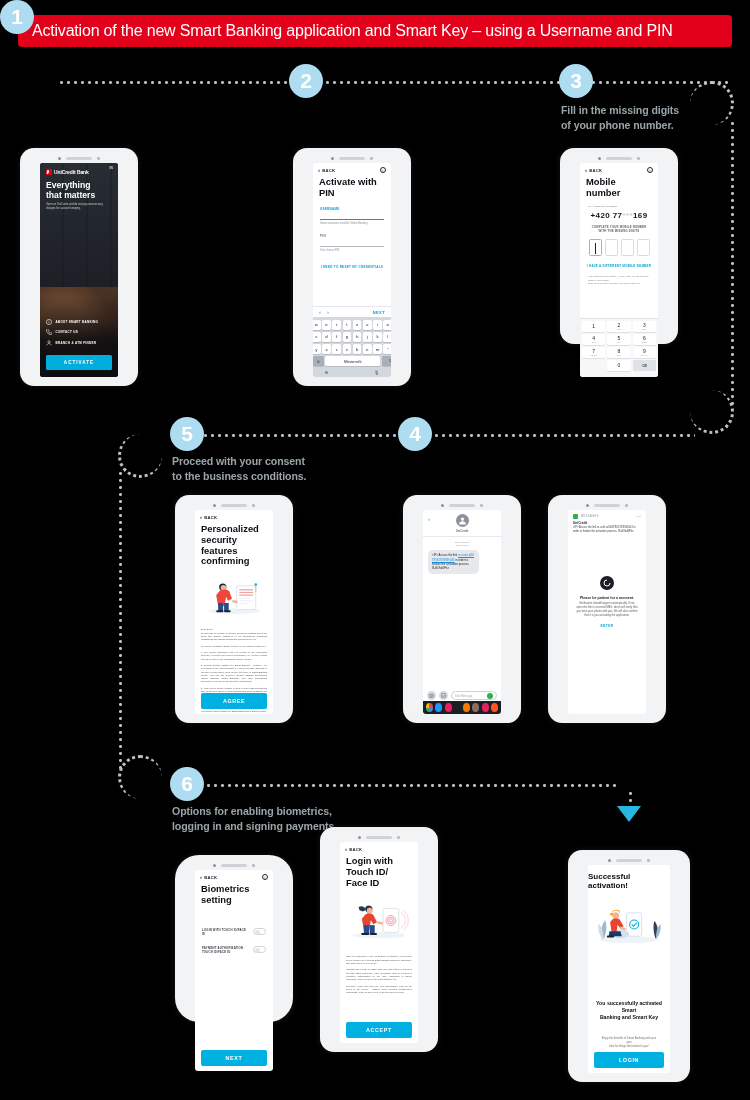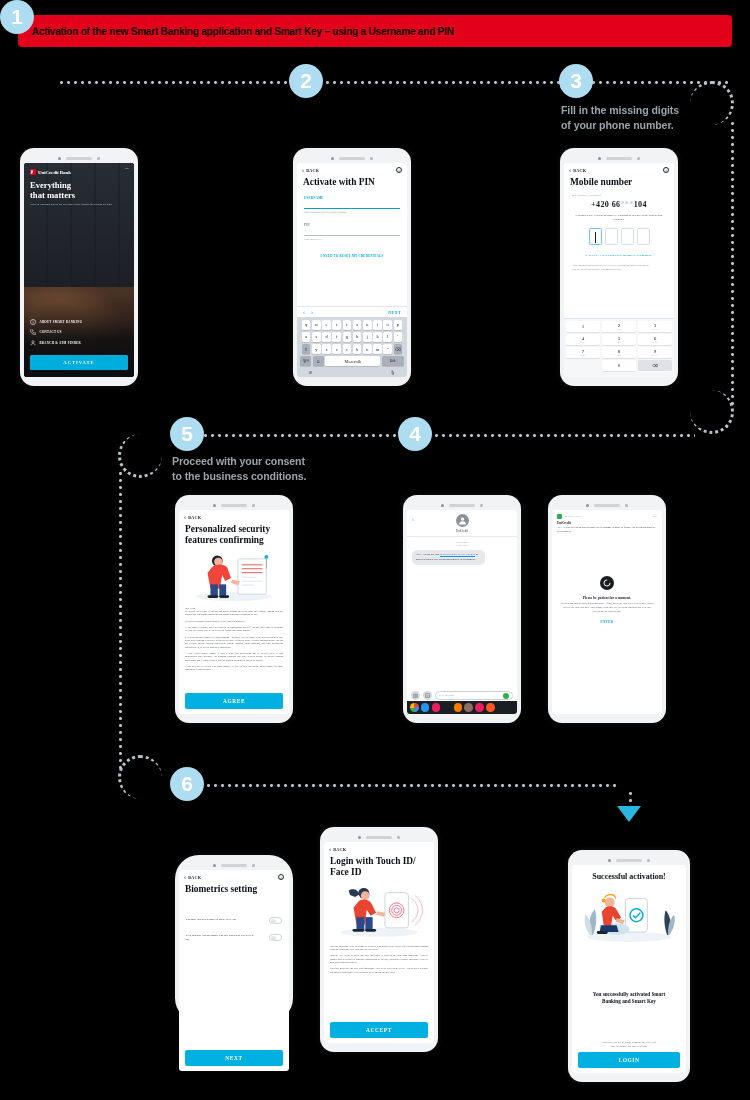"Activation of the new Smart" .banner-title { color: #000000 -> #ffffff; font-size: 10px -> 16px; font-weight: bold -> normal }
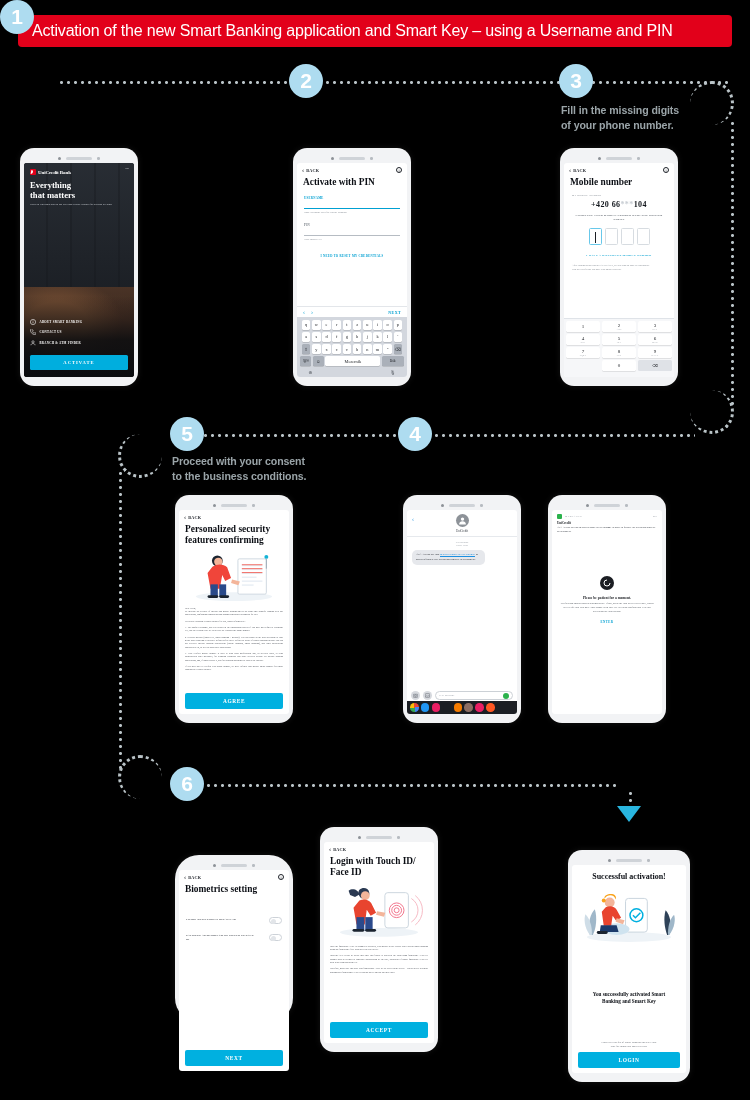"Everything" .phone { font-family: Liberation Serif, serif -> none; padding: 6px 4px -> 6px 20px }
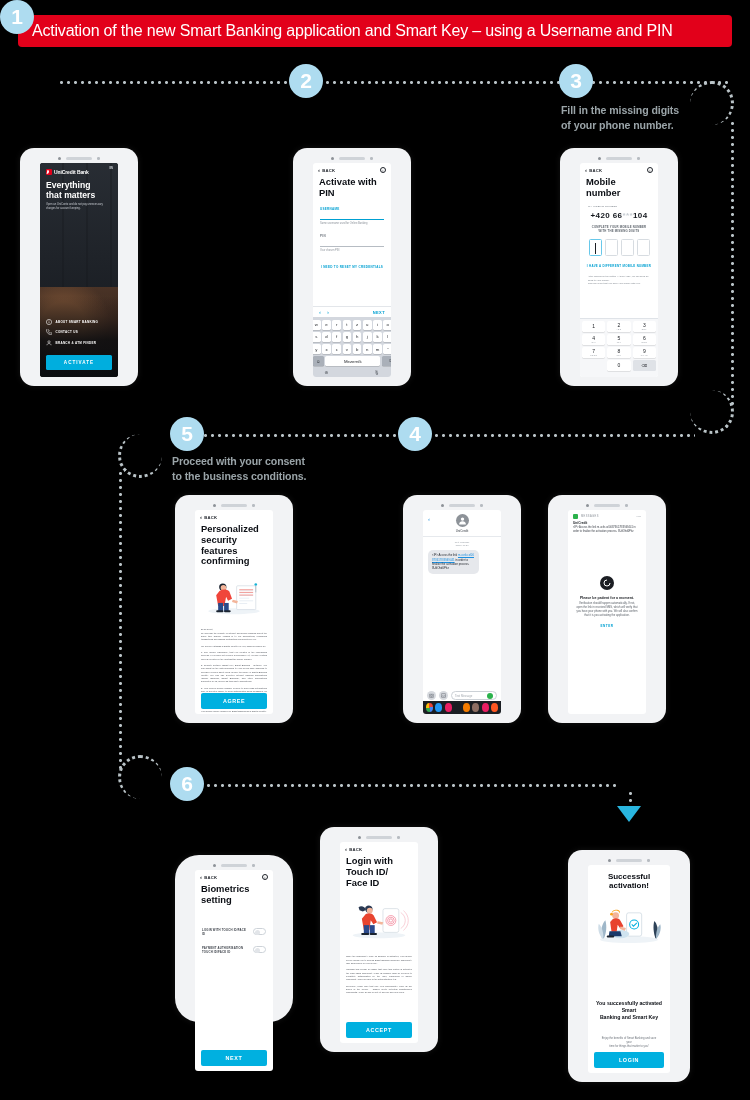"Mobile number" div.phone { height: 238px -> 196px }
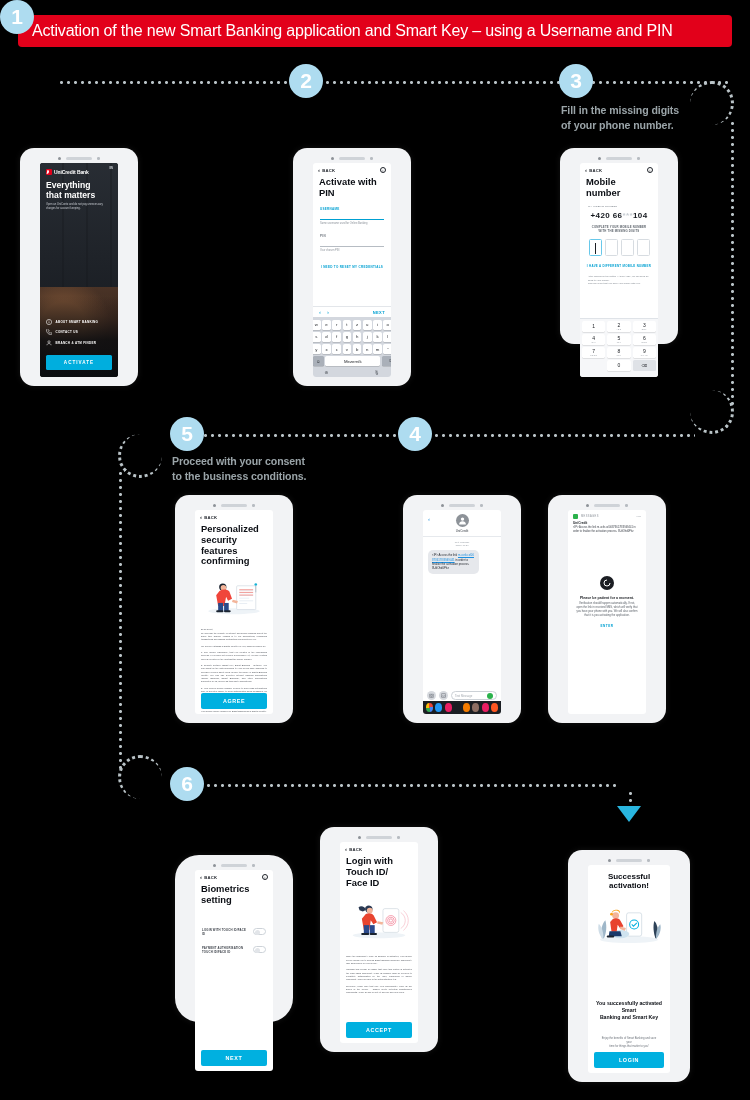"+420 66" span { text: 66 -> 77 }
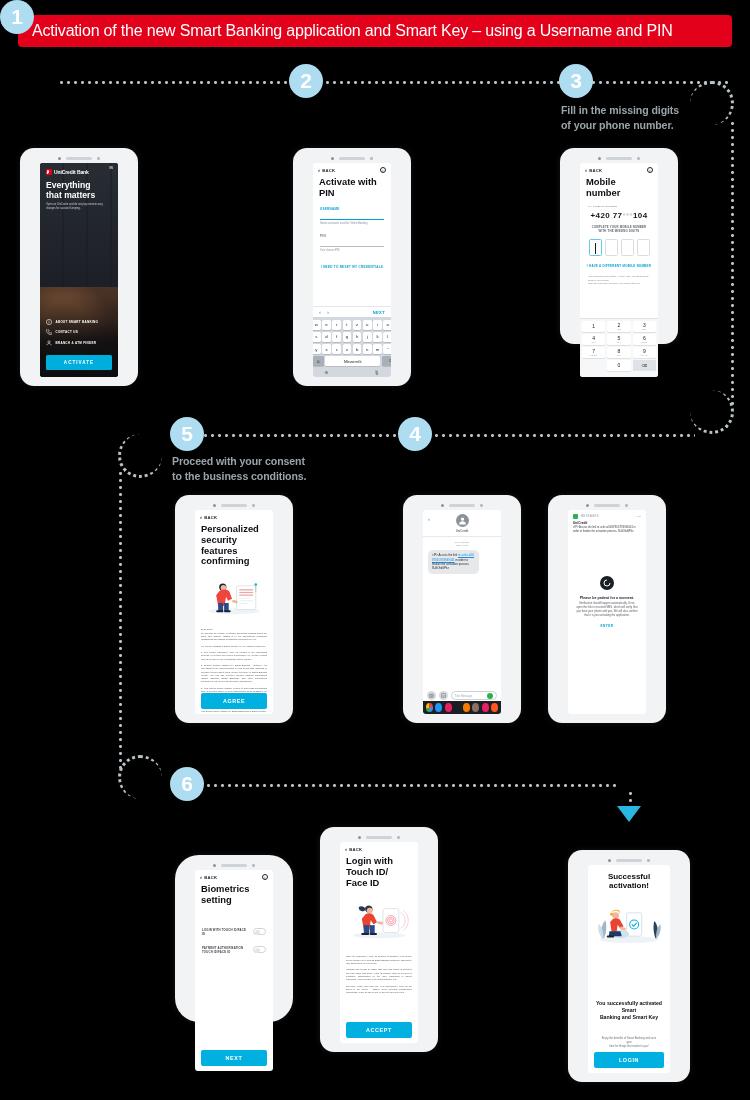"104" span { text: 104 -> 169 }
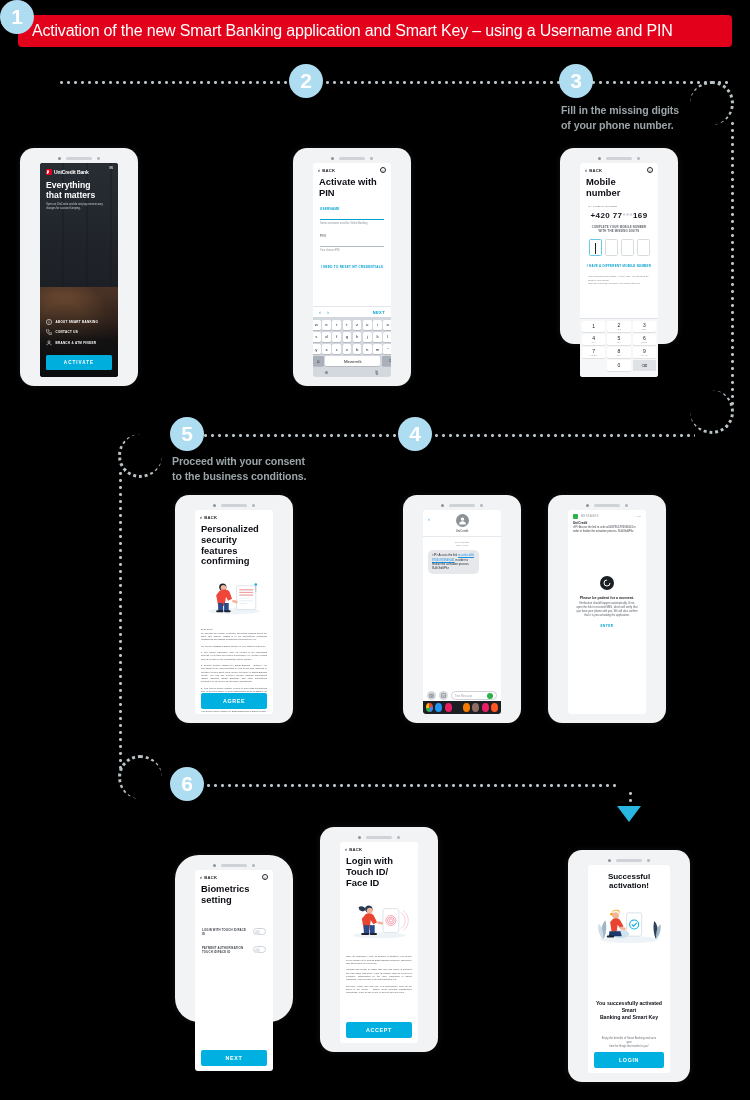"Options for enabling biometrics," div.step-title { html: none -> <div>Options for enabling biometrics, logging in and signing payments.</div> }
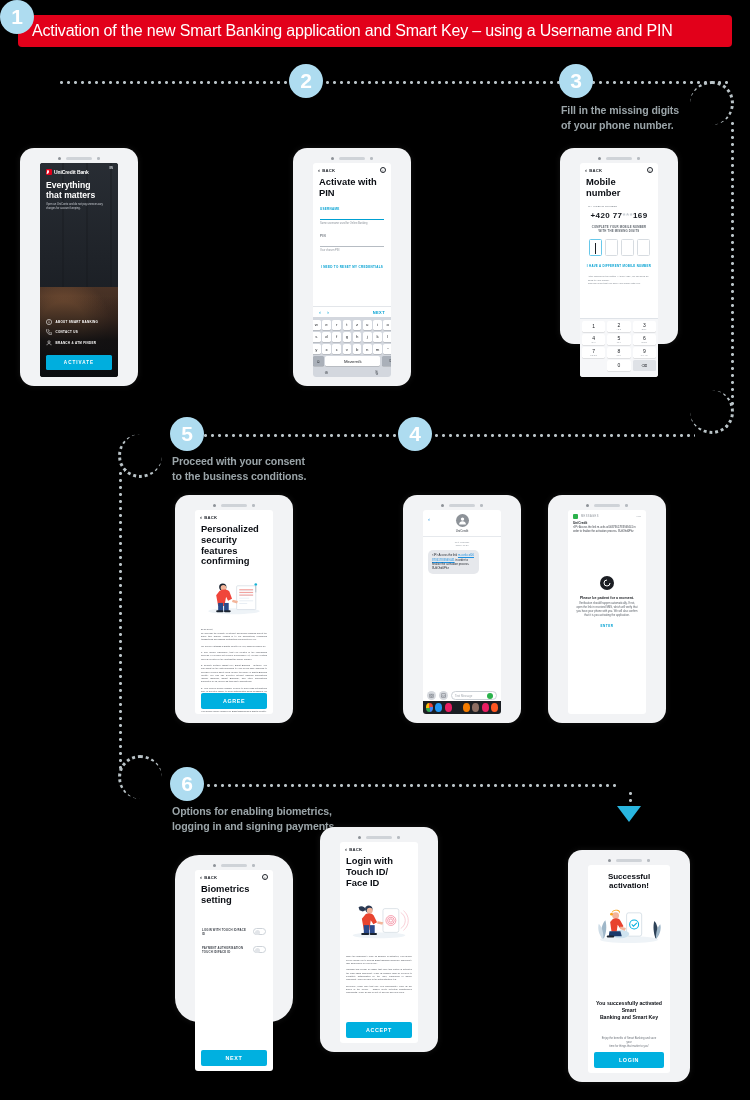"Successful activation!" .succ-title { text-align: center -> none }
